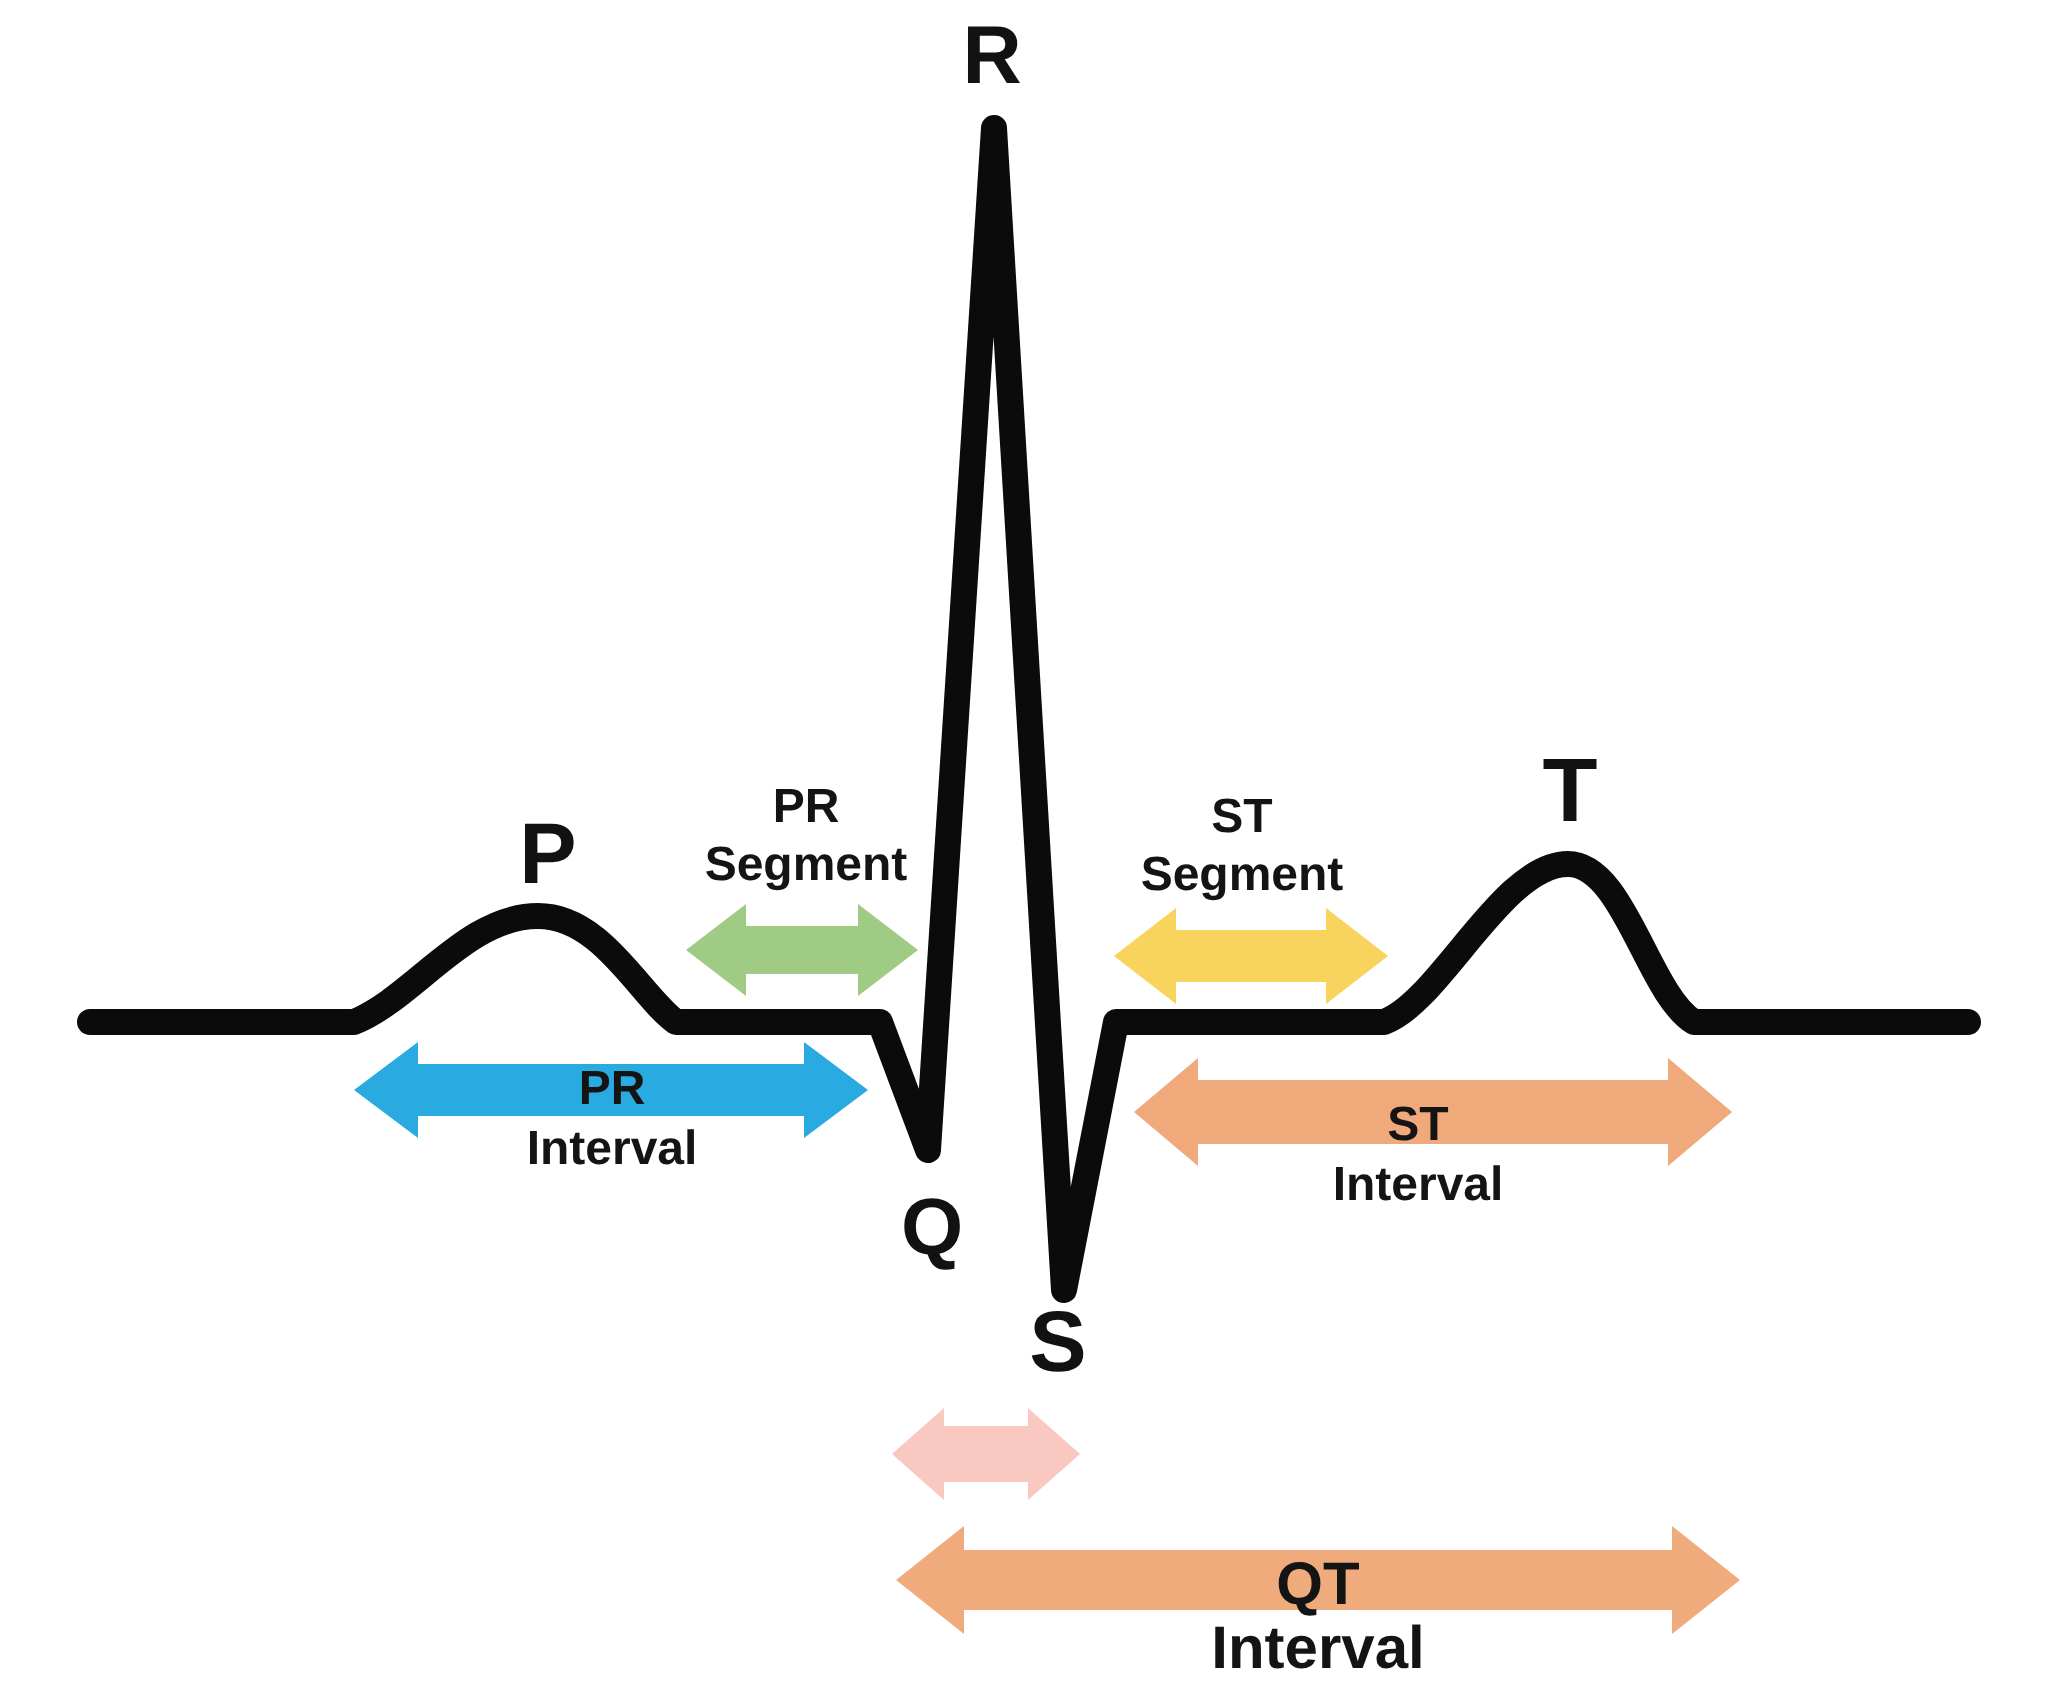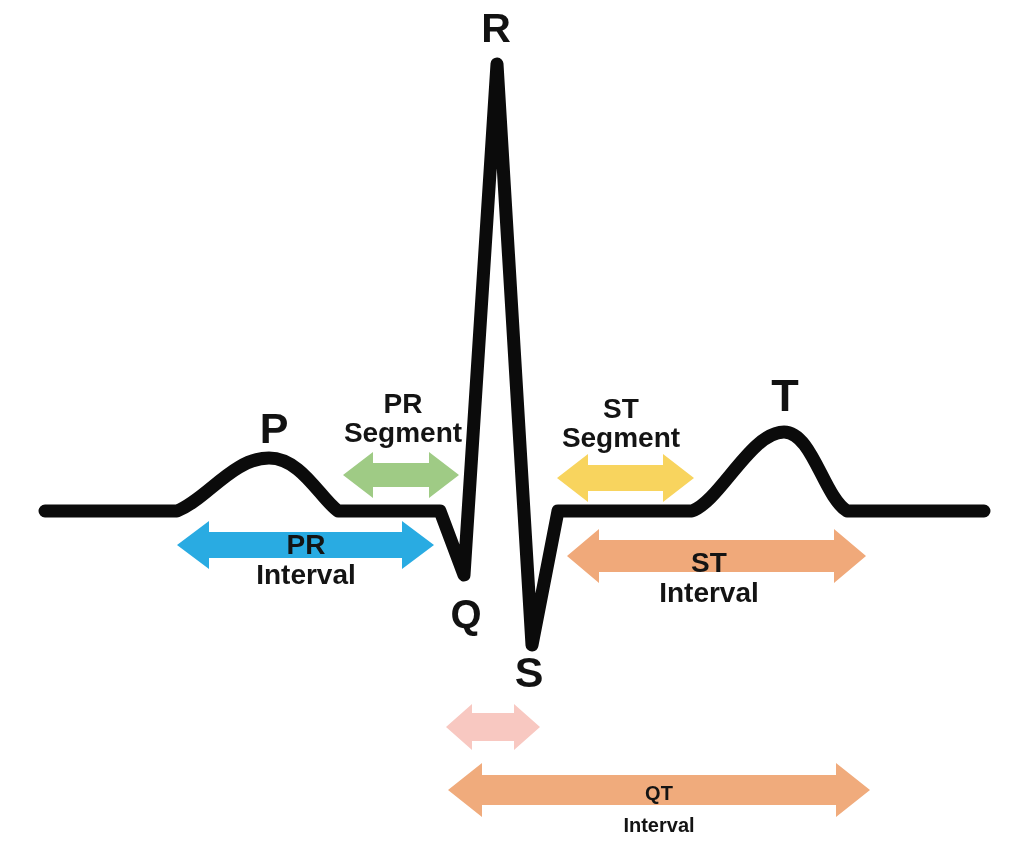"PR" .anno-label { font-size: 28px -> 24px }
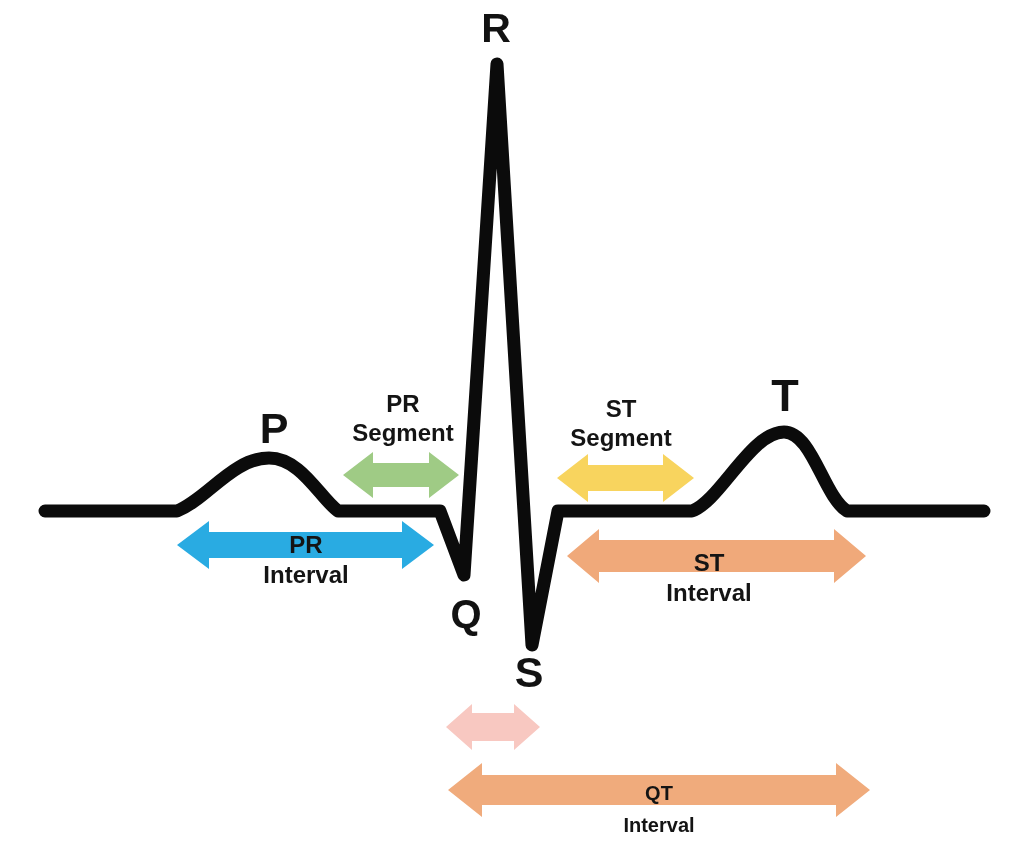"QT" .anno-label.qt-interval { font-size: 20px -> 30px }
